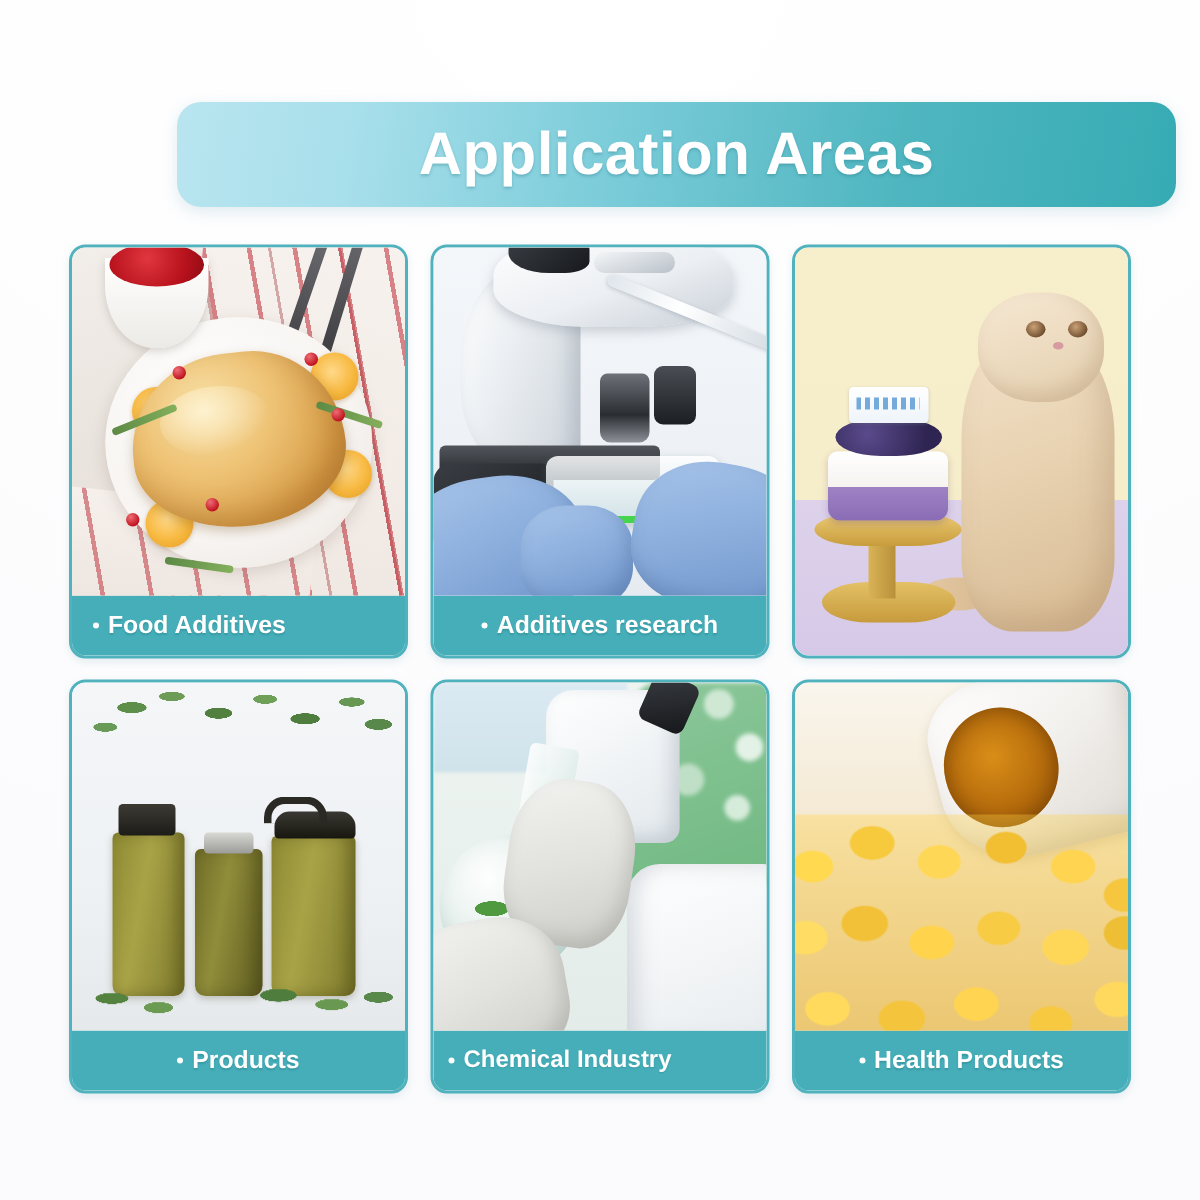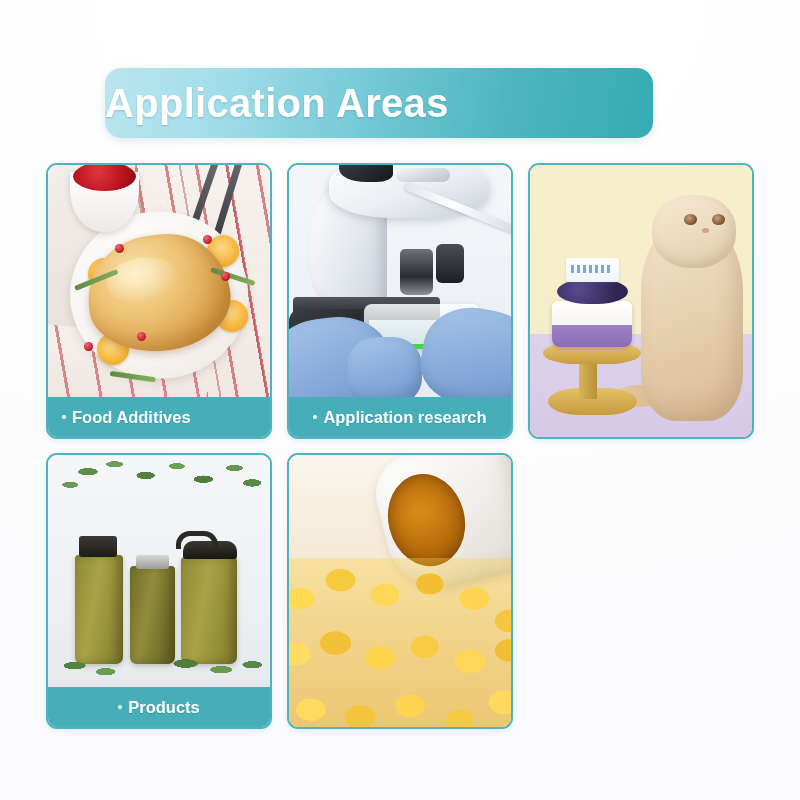"Application Areas" .banner { justify-content: none -> center; left: 105px -> 118px; width: 548px -> 666px }
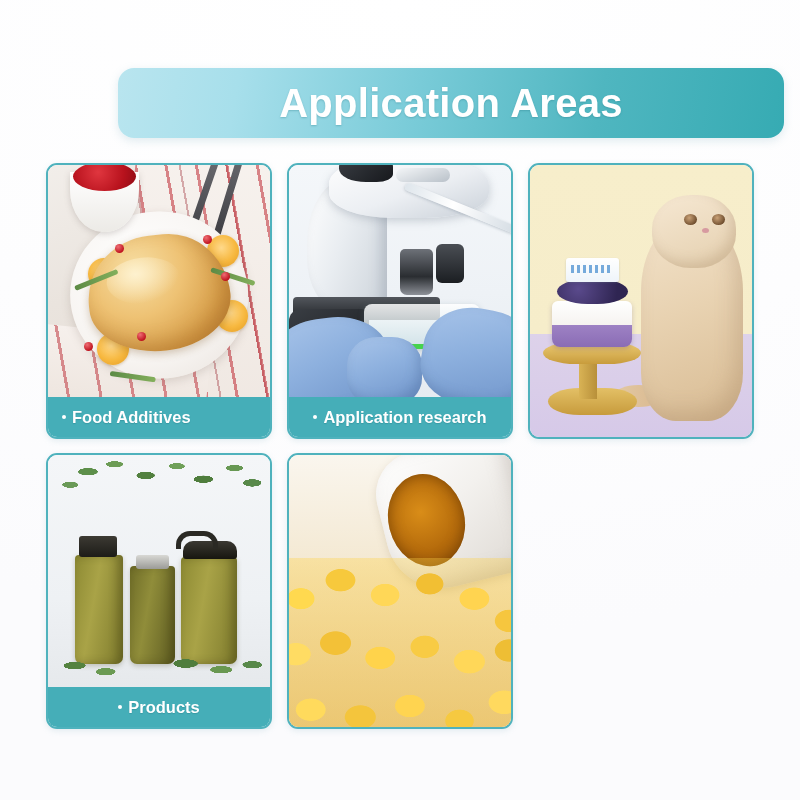"Application research" span.txt { text: Application -> Additives }
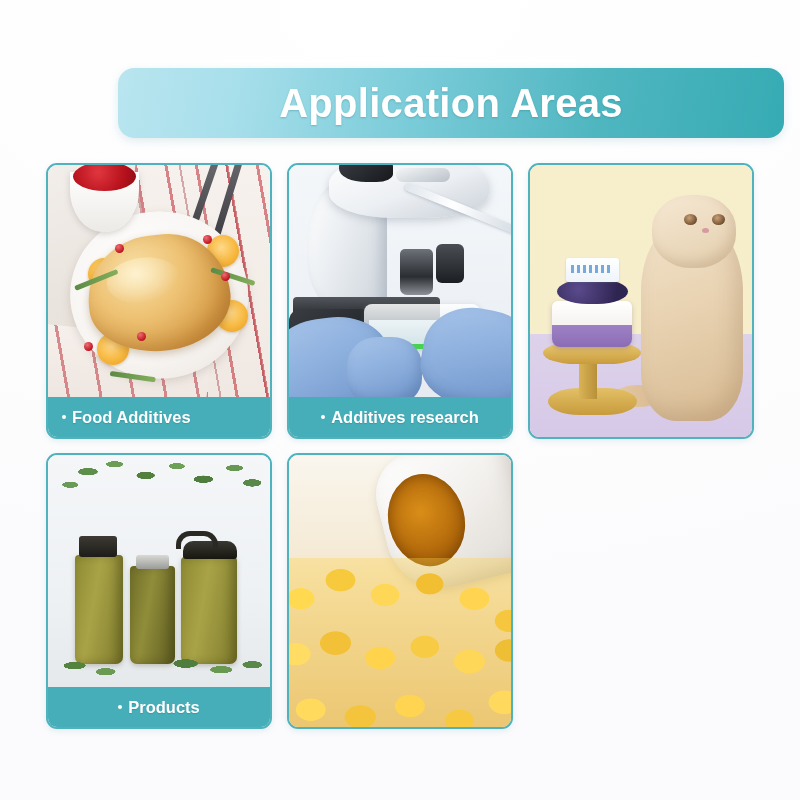"Chemical Industry" div.card { html: none -> <div> <div> <div></div> <div></div> <div></div> <div></div> <div></div> <div></div> <div></div> <div></div> </div> <div> <span></span> <span>Chemical Industry</span> </div> </div> }
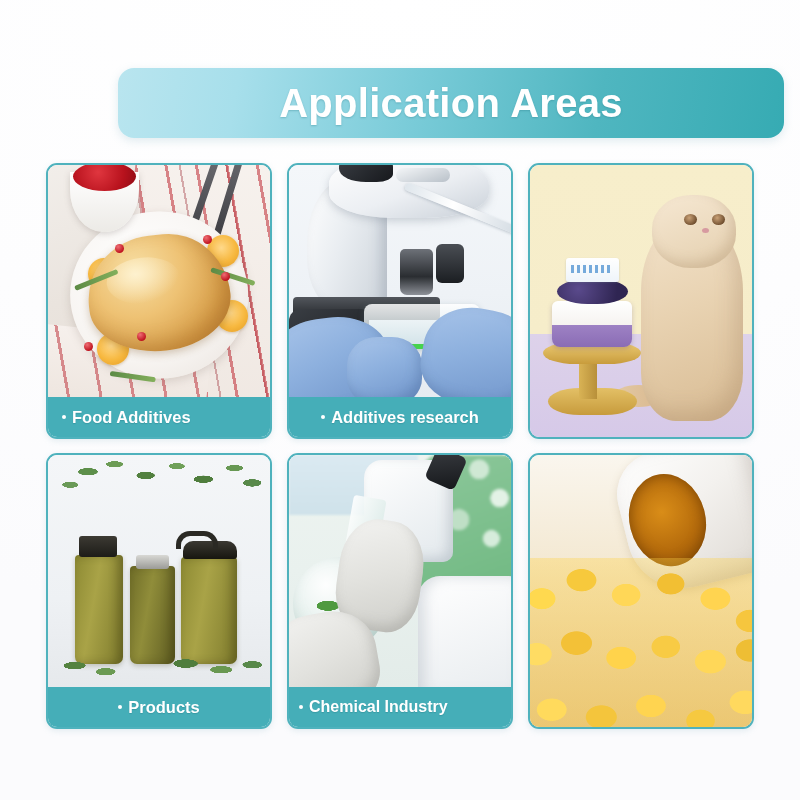"Health Products" div.label { html: none -> <div> <span></span> <span>Health Products</span> </div> }
